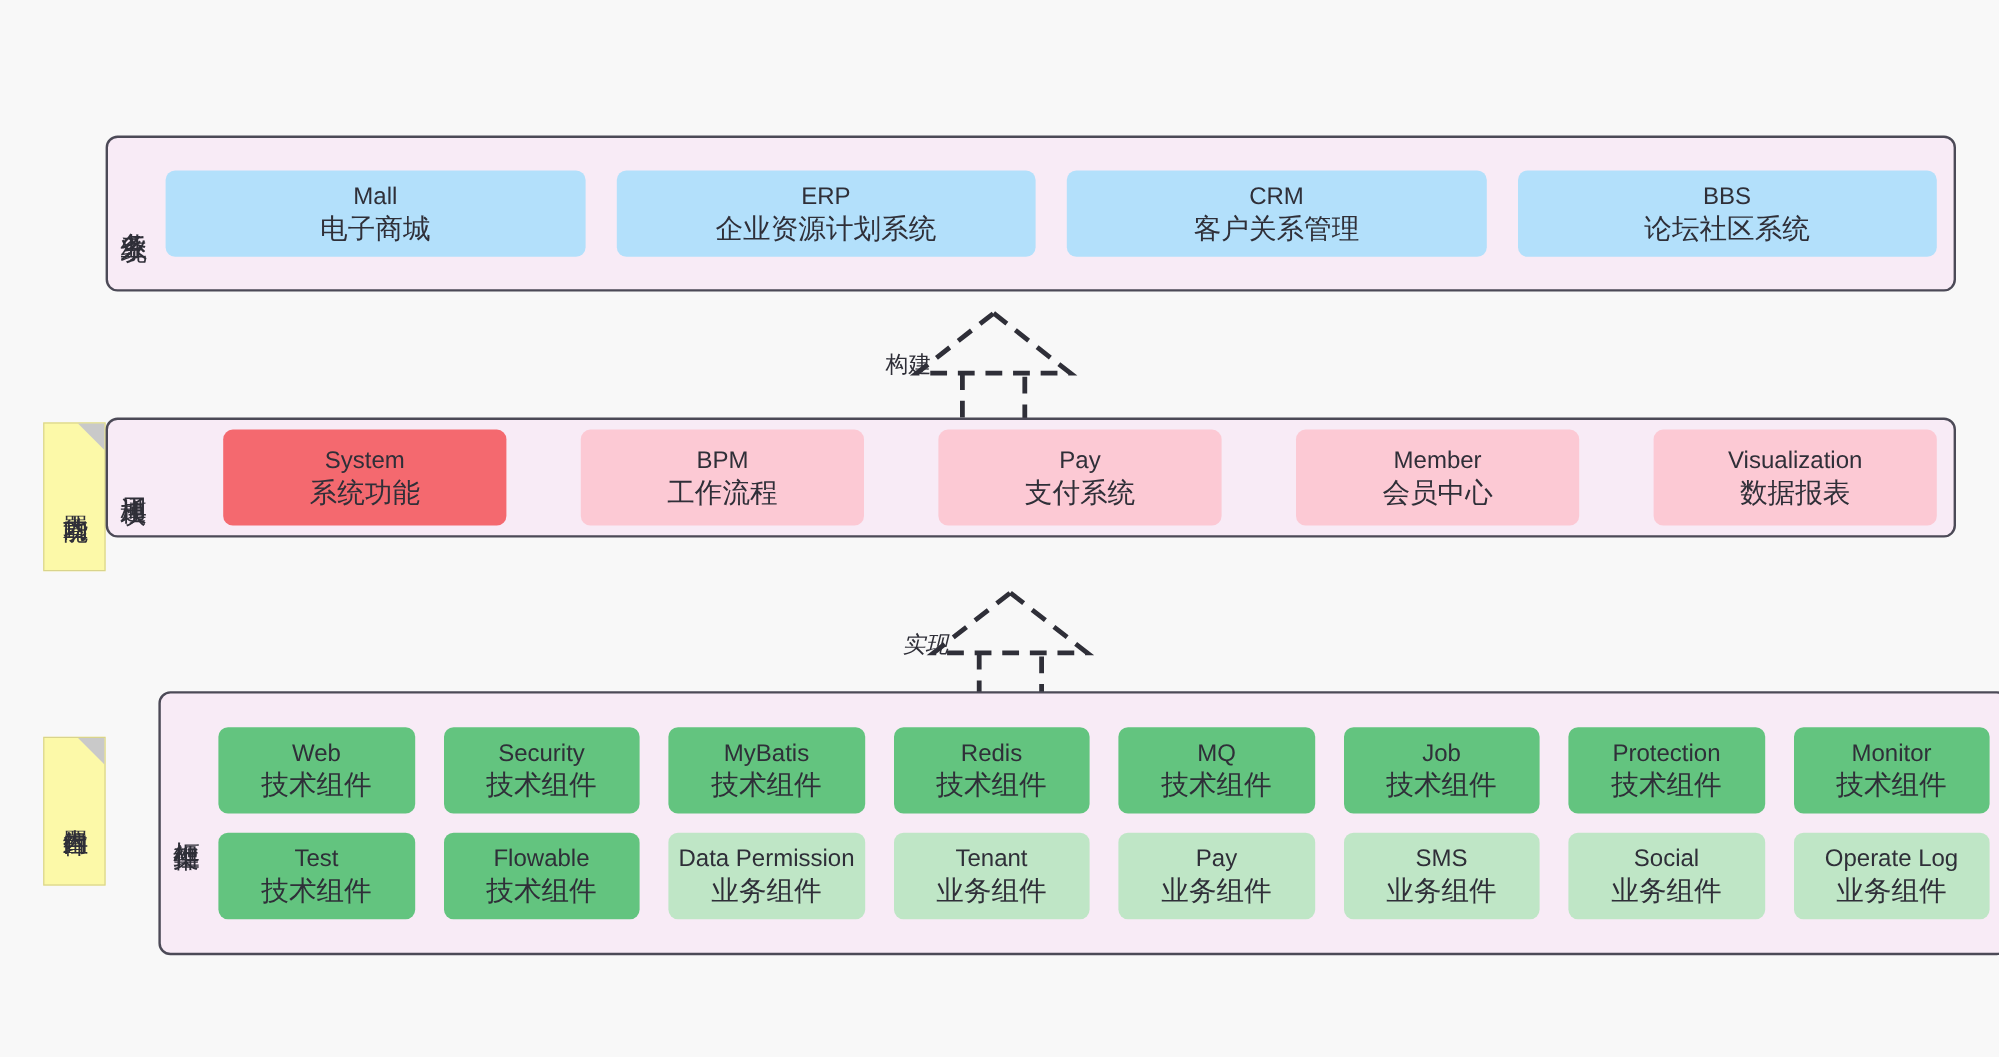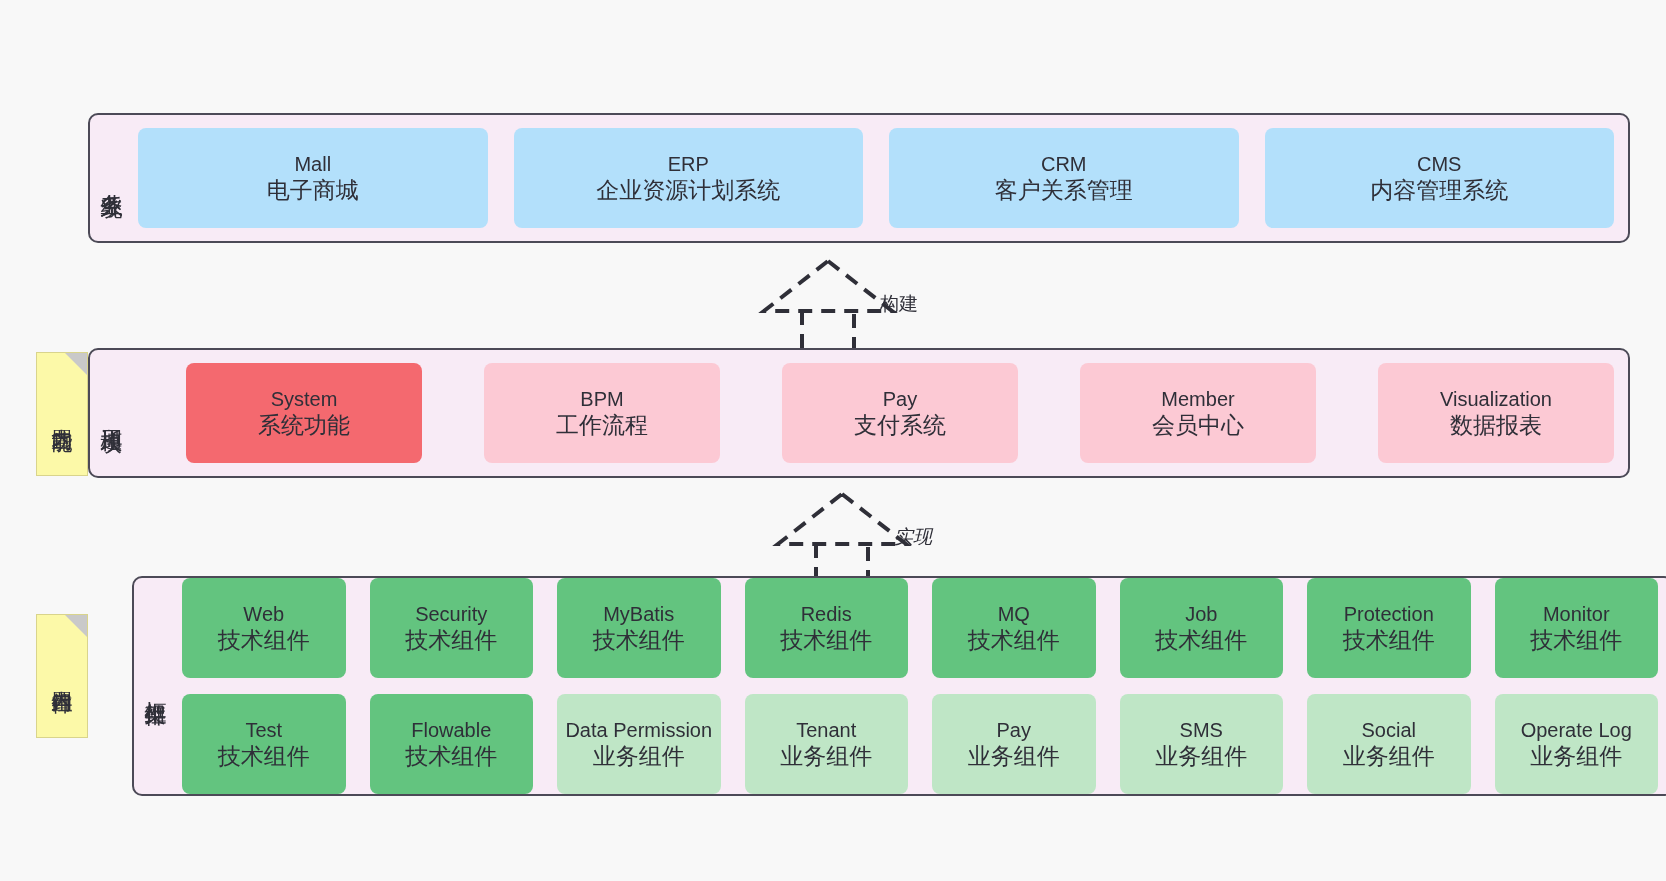"Mall" .card { padding: 24px 4px -> 10px 4px }
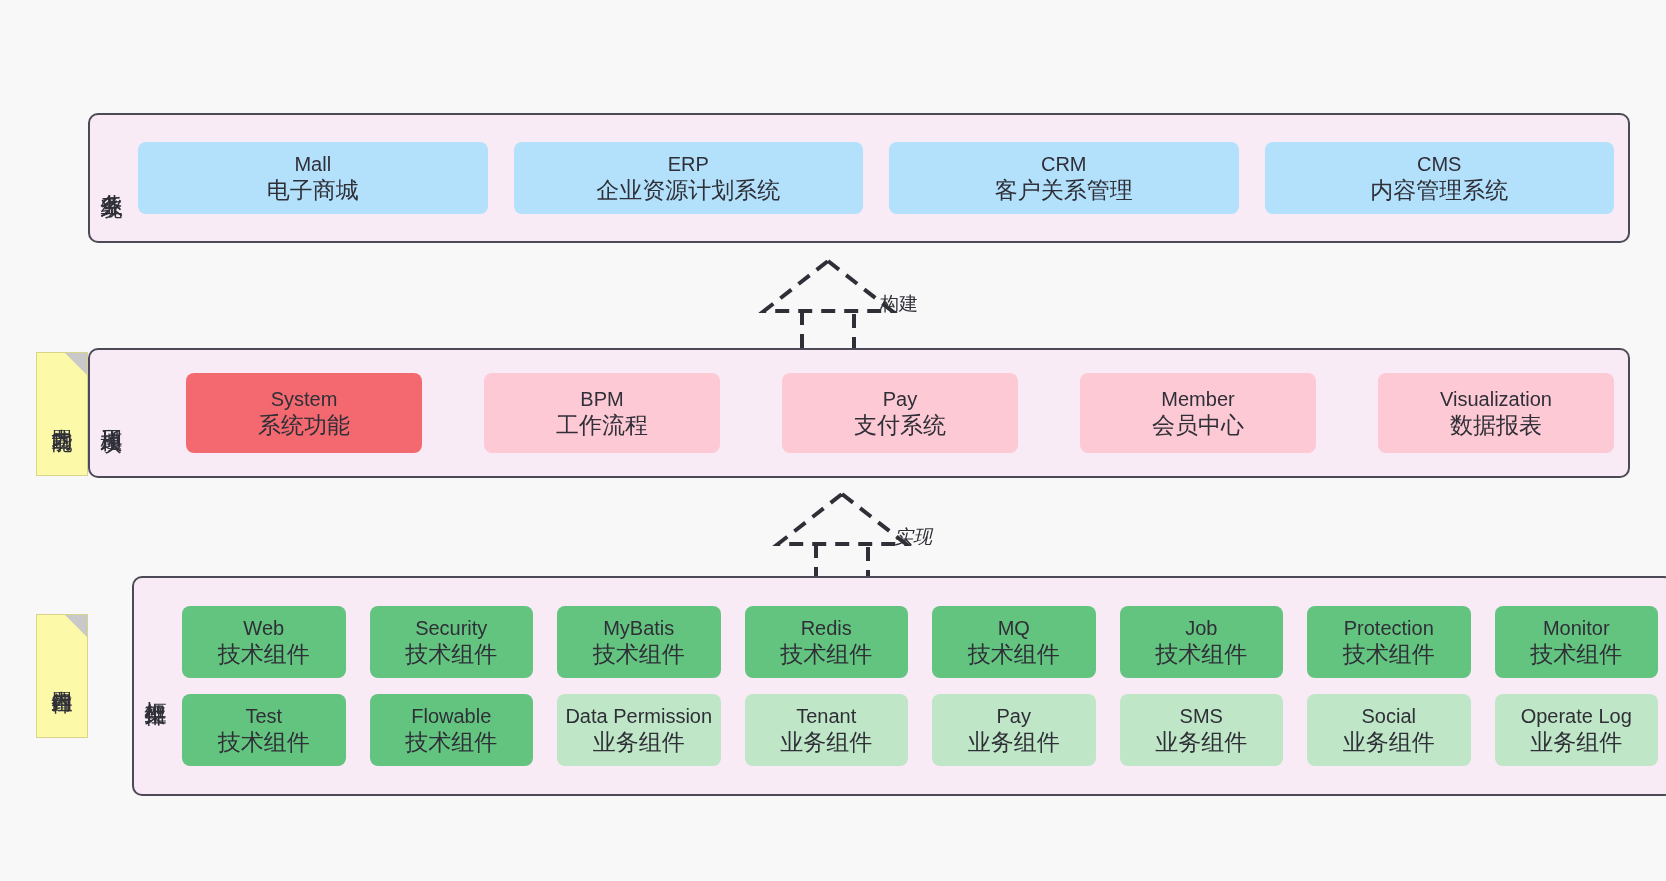"CMS" div.card { html: <div> <span>CMS</span> <span>内容管理系统</span> </div> -> none }
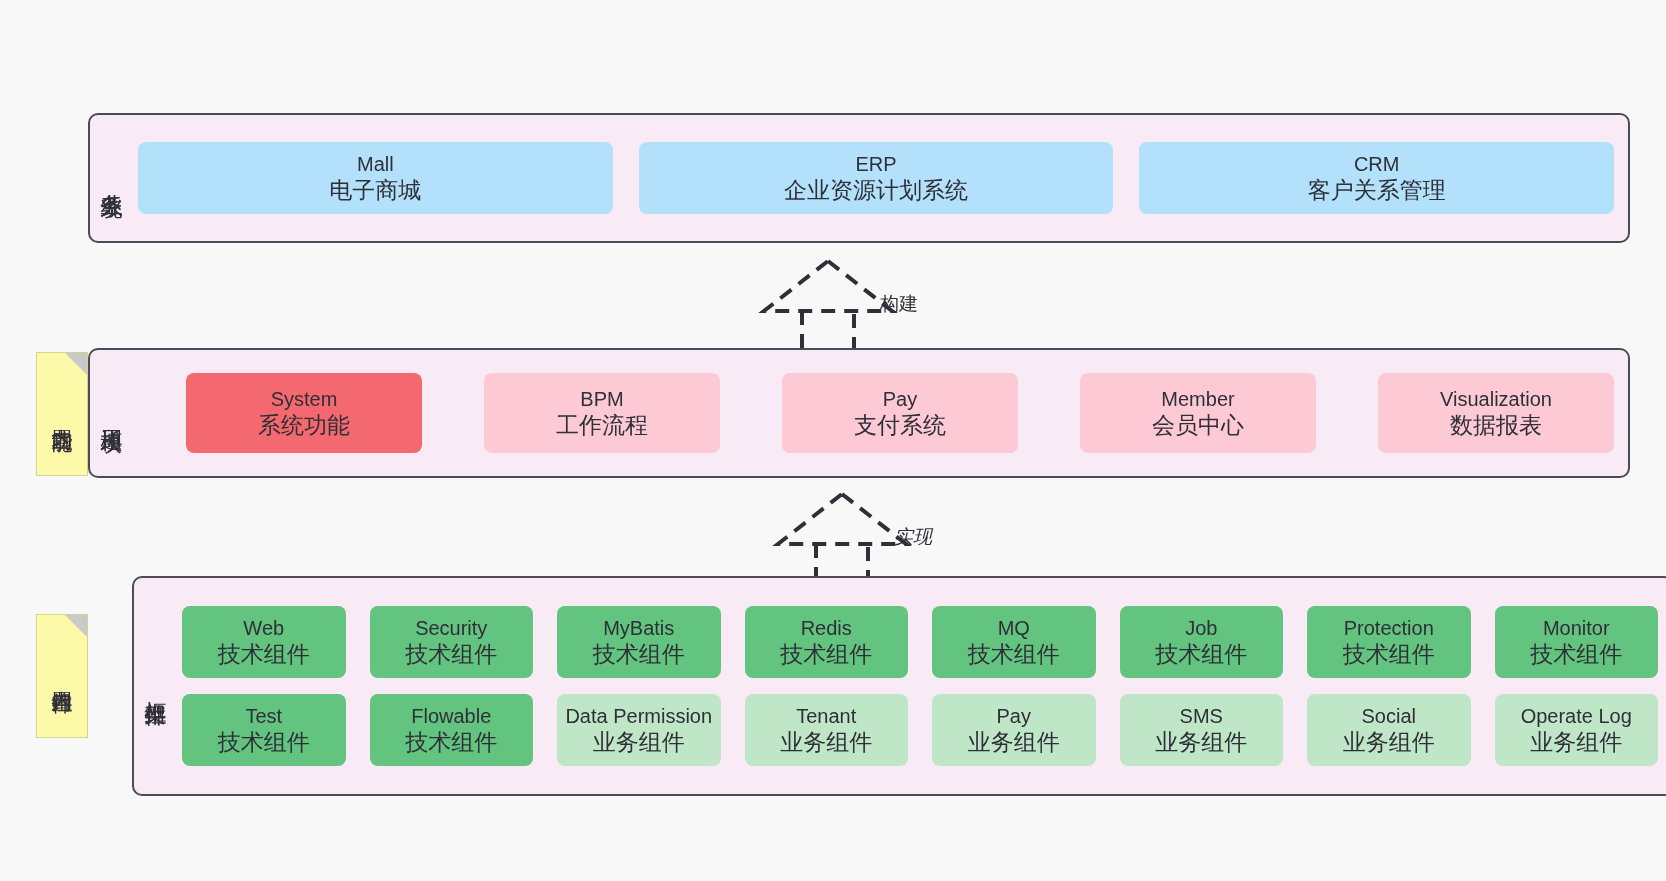"BBS" div.card { html: none -> <div> <span>BBS</span> <span>论坛社区系统</span> </div> }
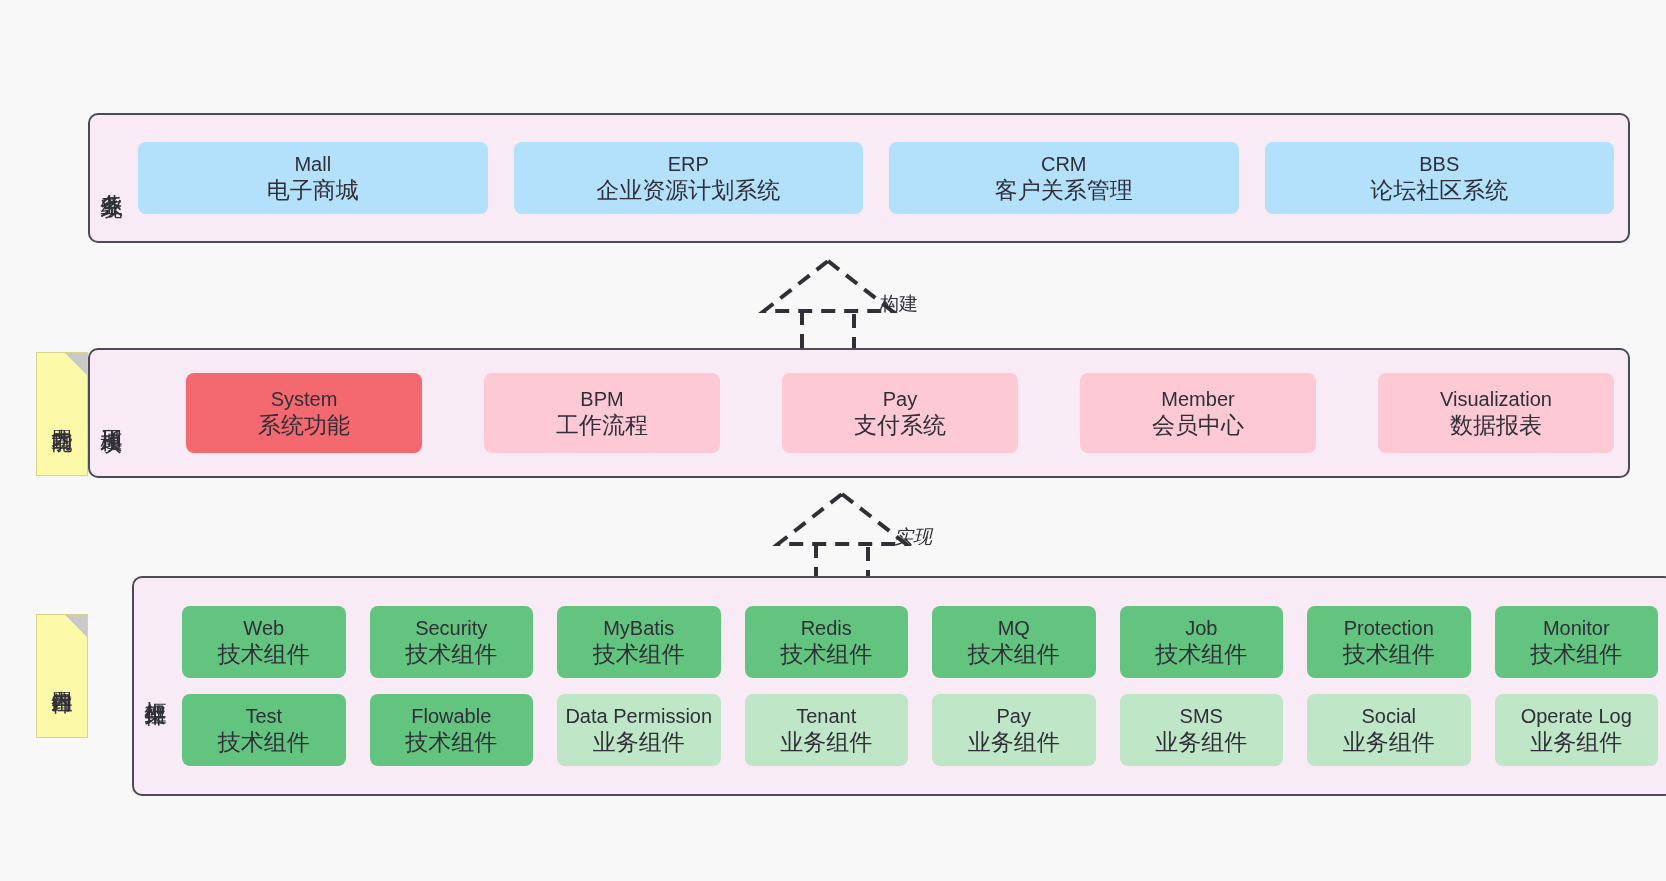"构建" .connector .conn-label { text-align: right -> left }
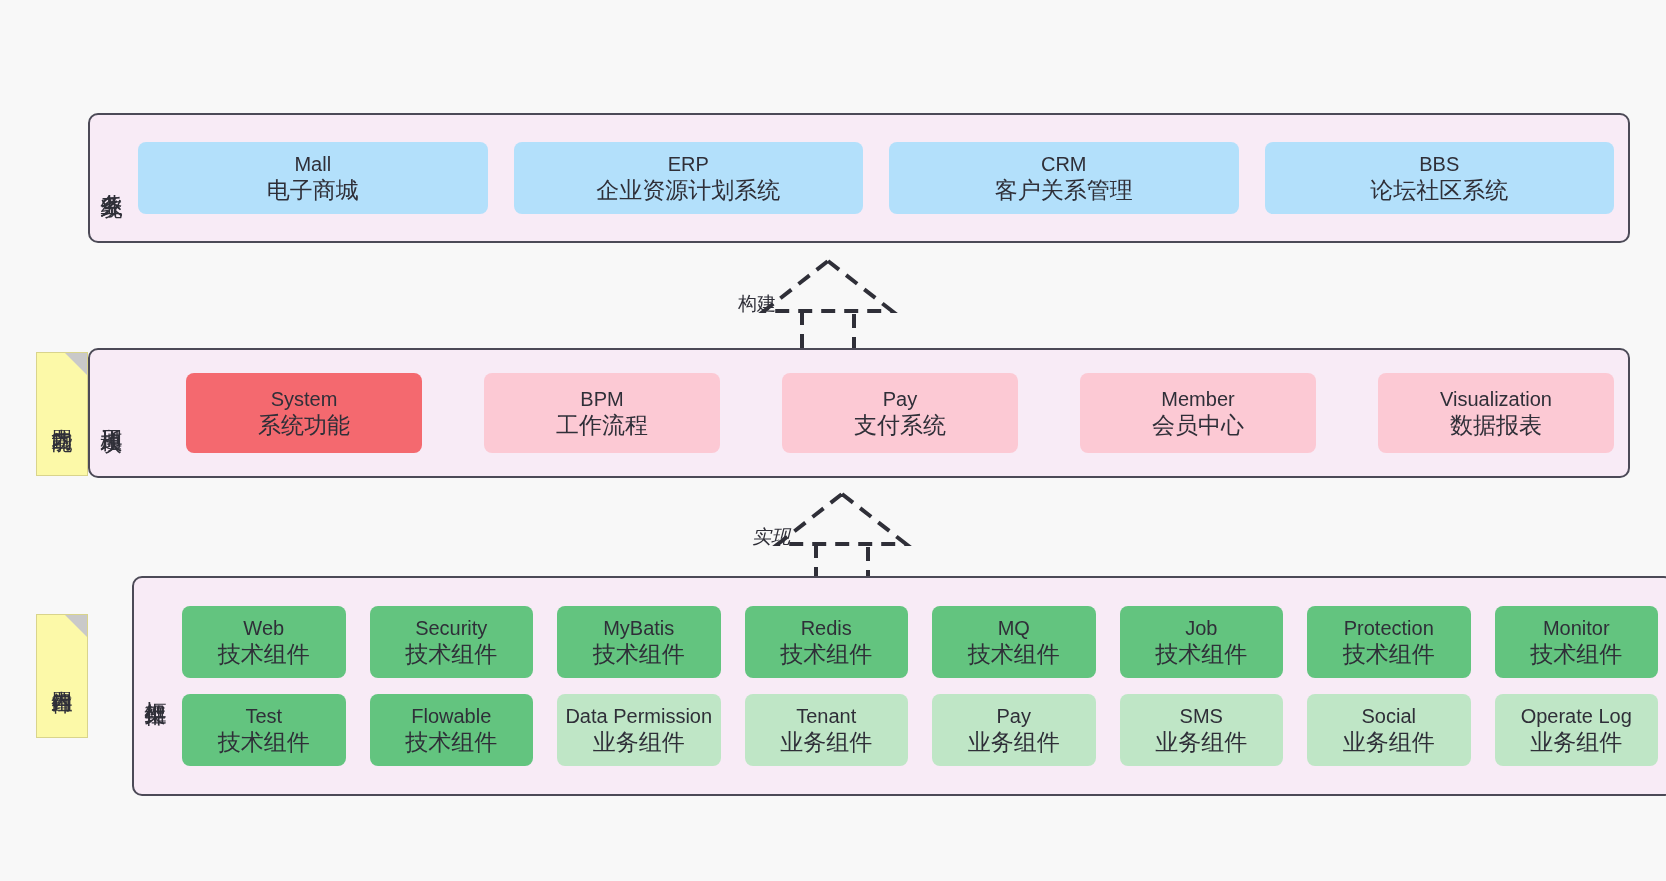"System" #layer-common { height: 130px -> 100px }
